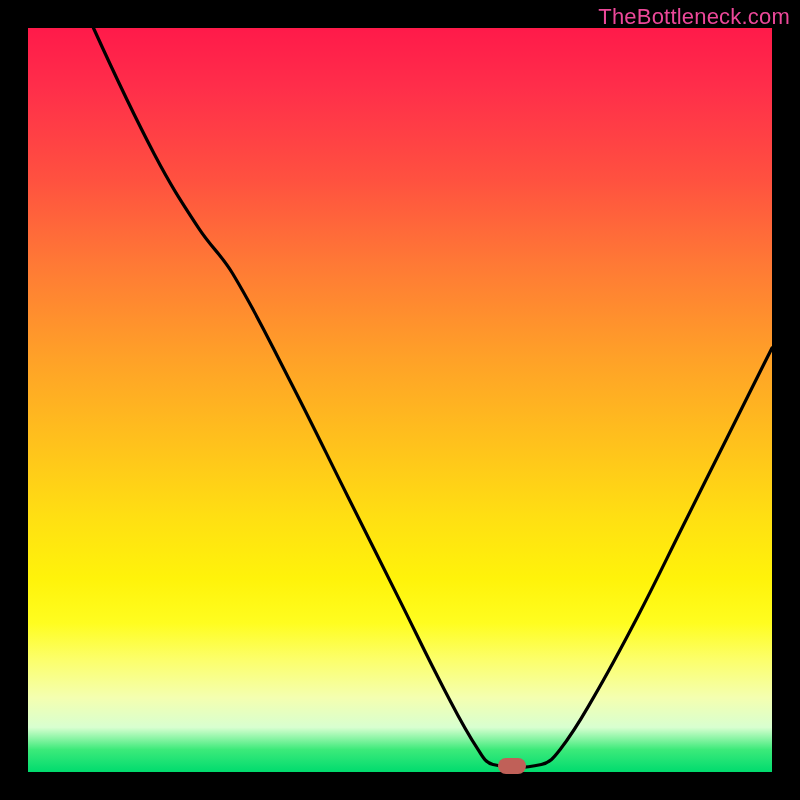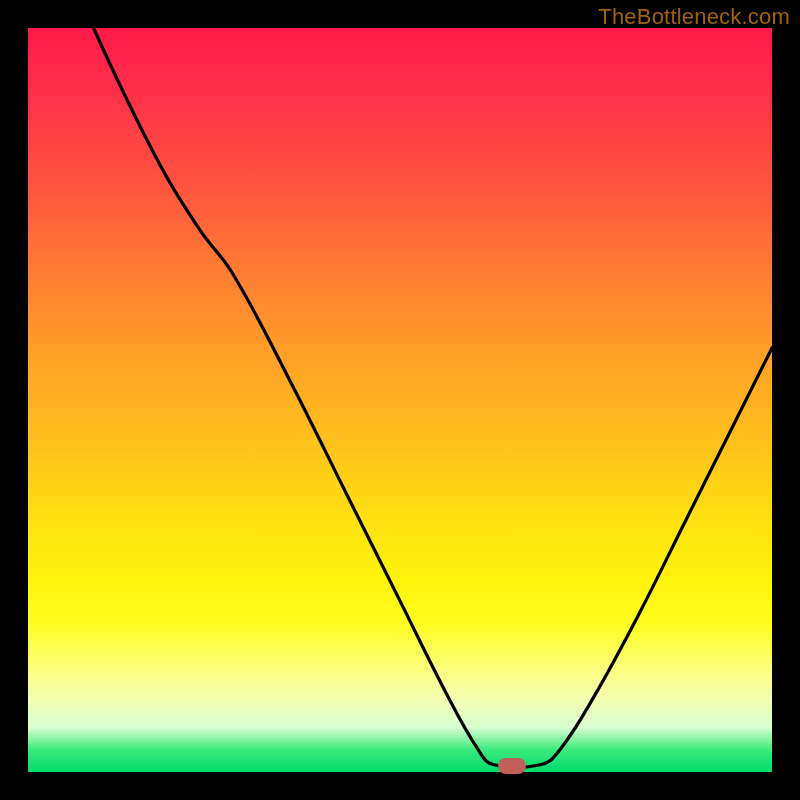"TheBottleneck.com" .watermark { color: #a16207 -> #ec4899 }
